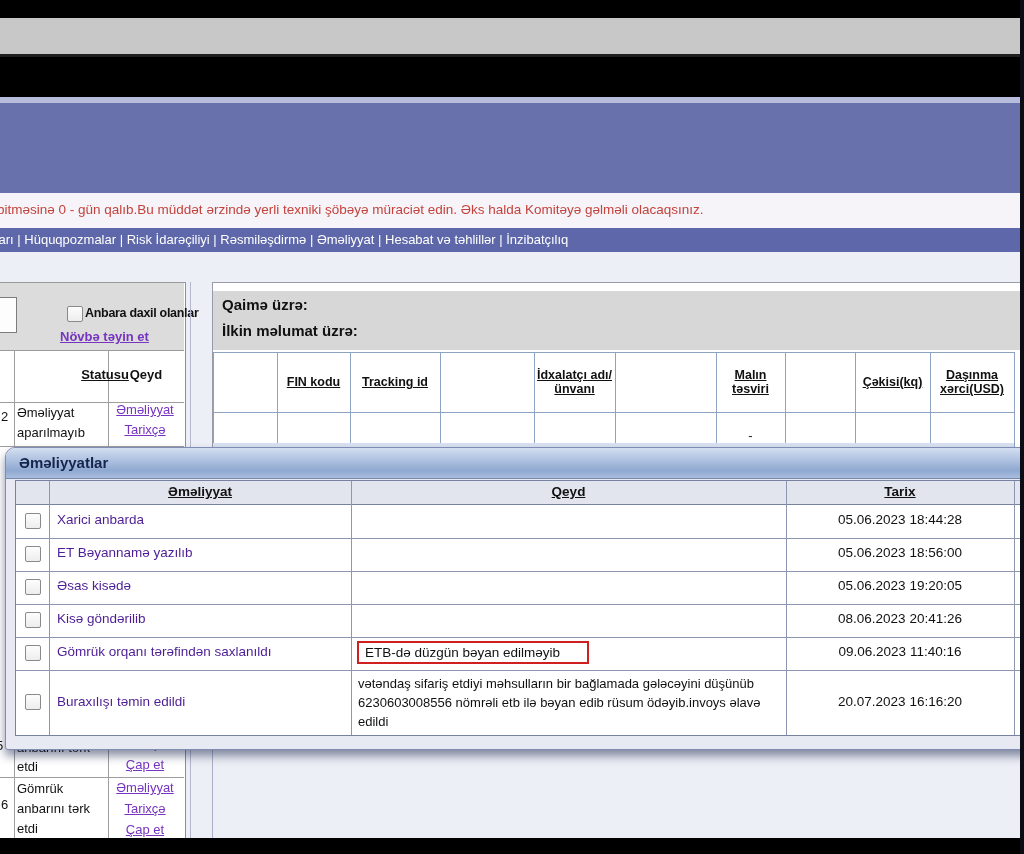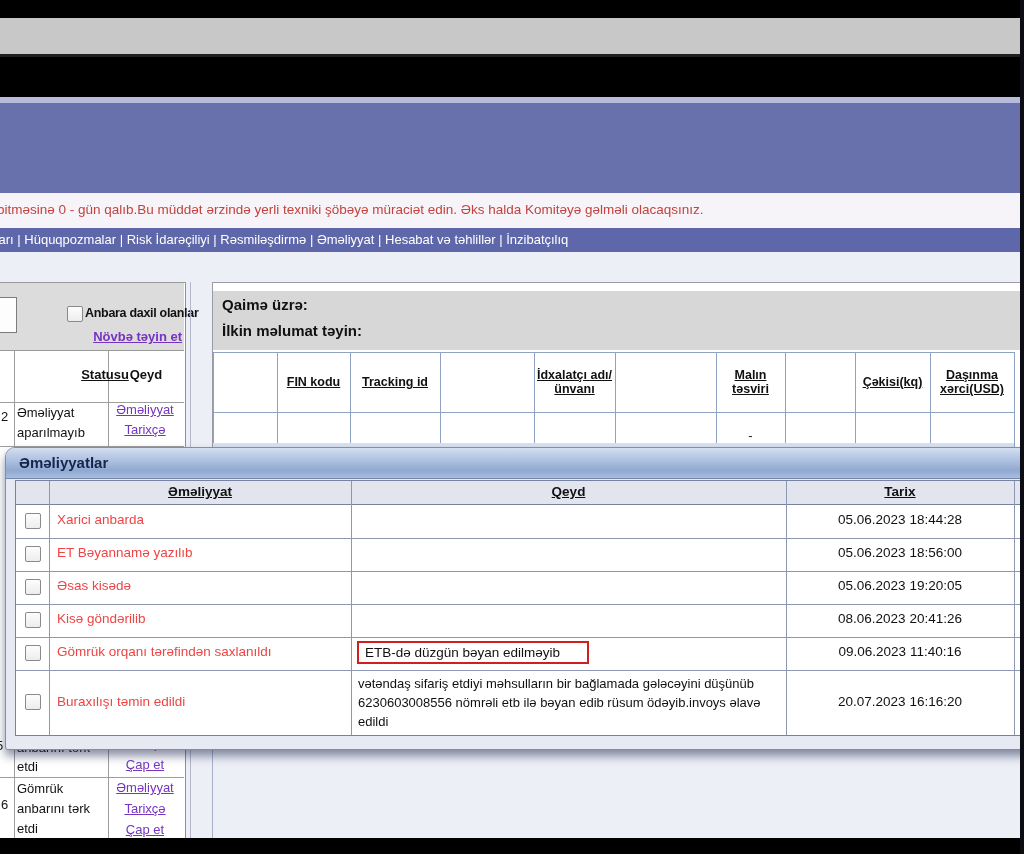"Növbə təyin et" .sb-link { text-align: right -> left }
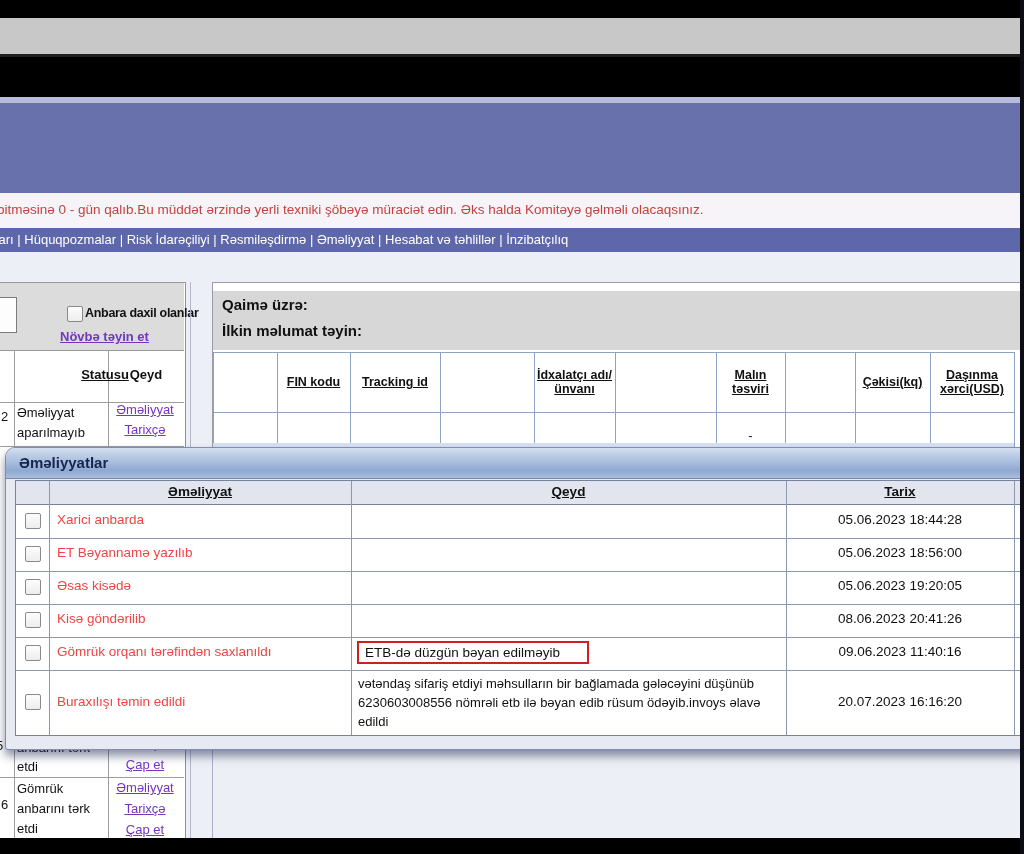"İlkin məlumat təyin:" div.abs { text: təyin -> üzrə }
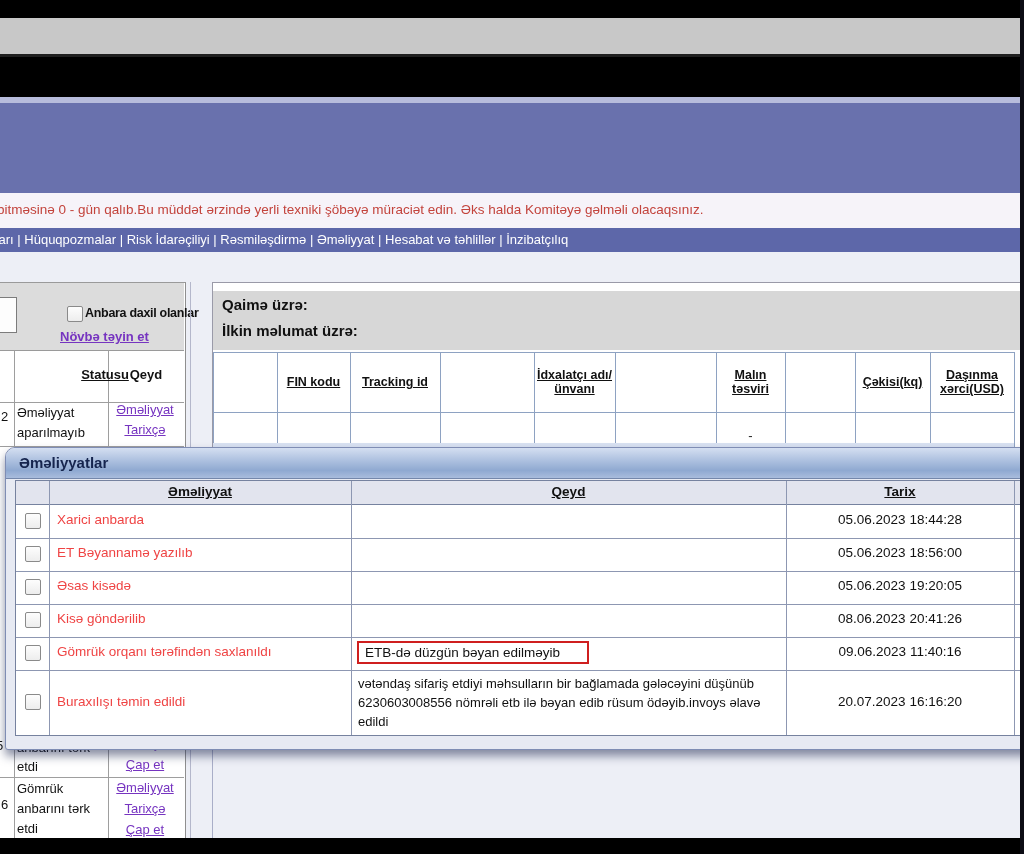"Xarici anbarda" .mt-op { color: #ef4444 -> #4c1d95 }
